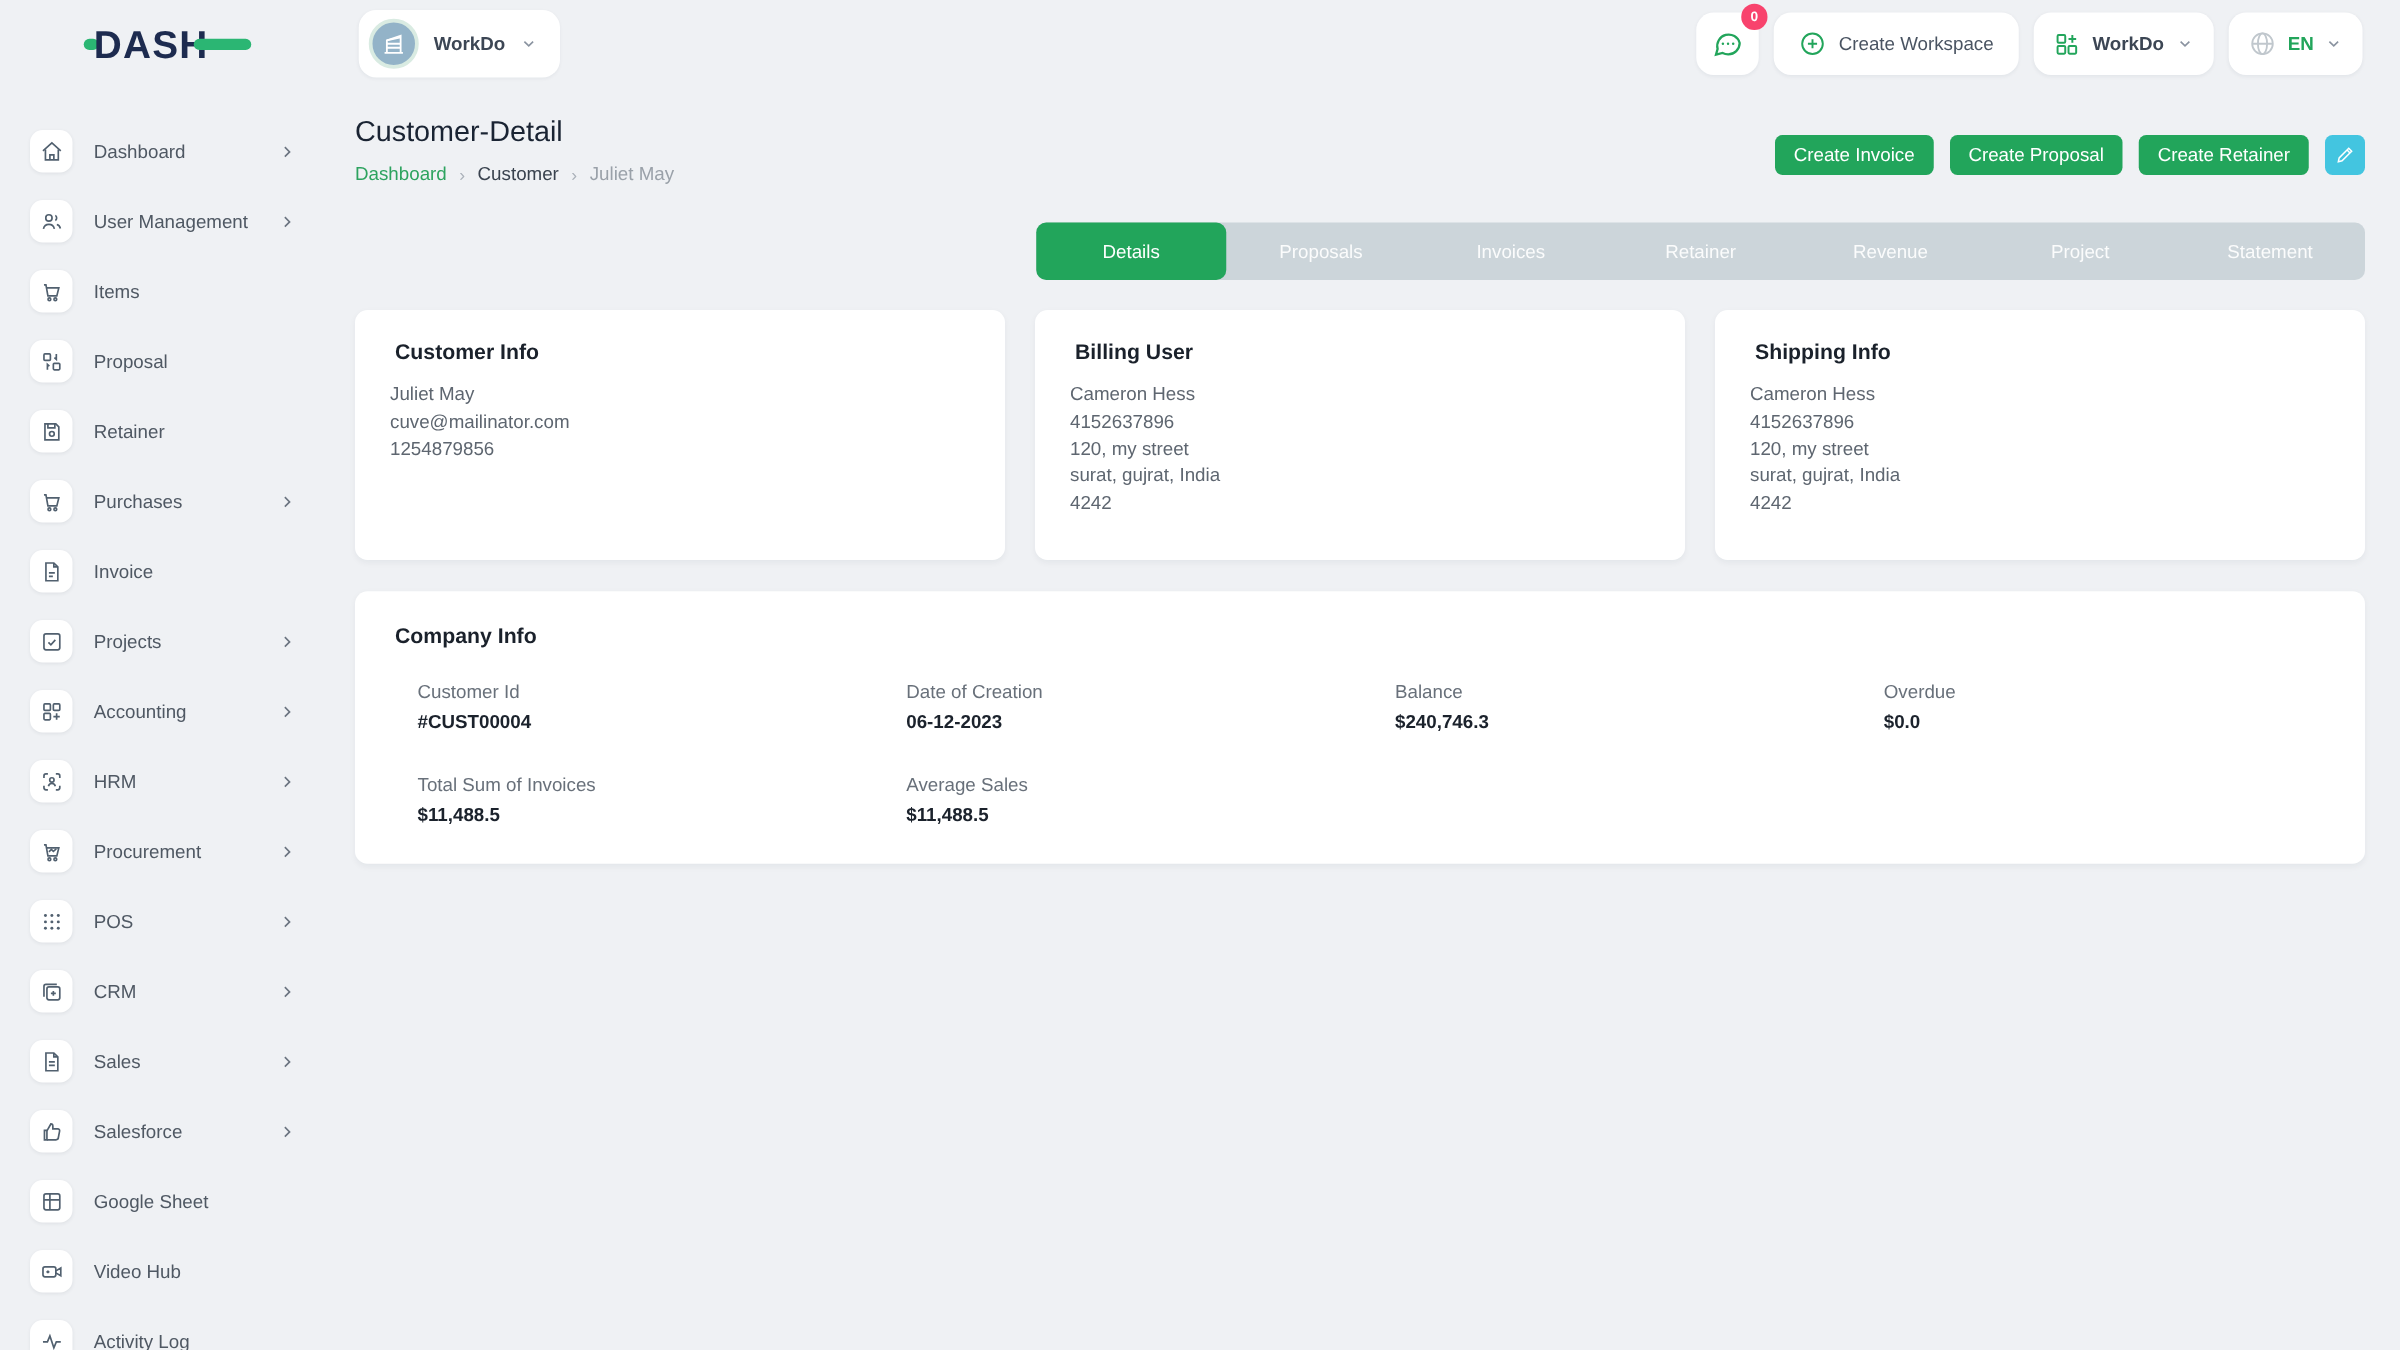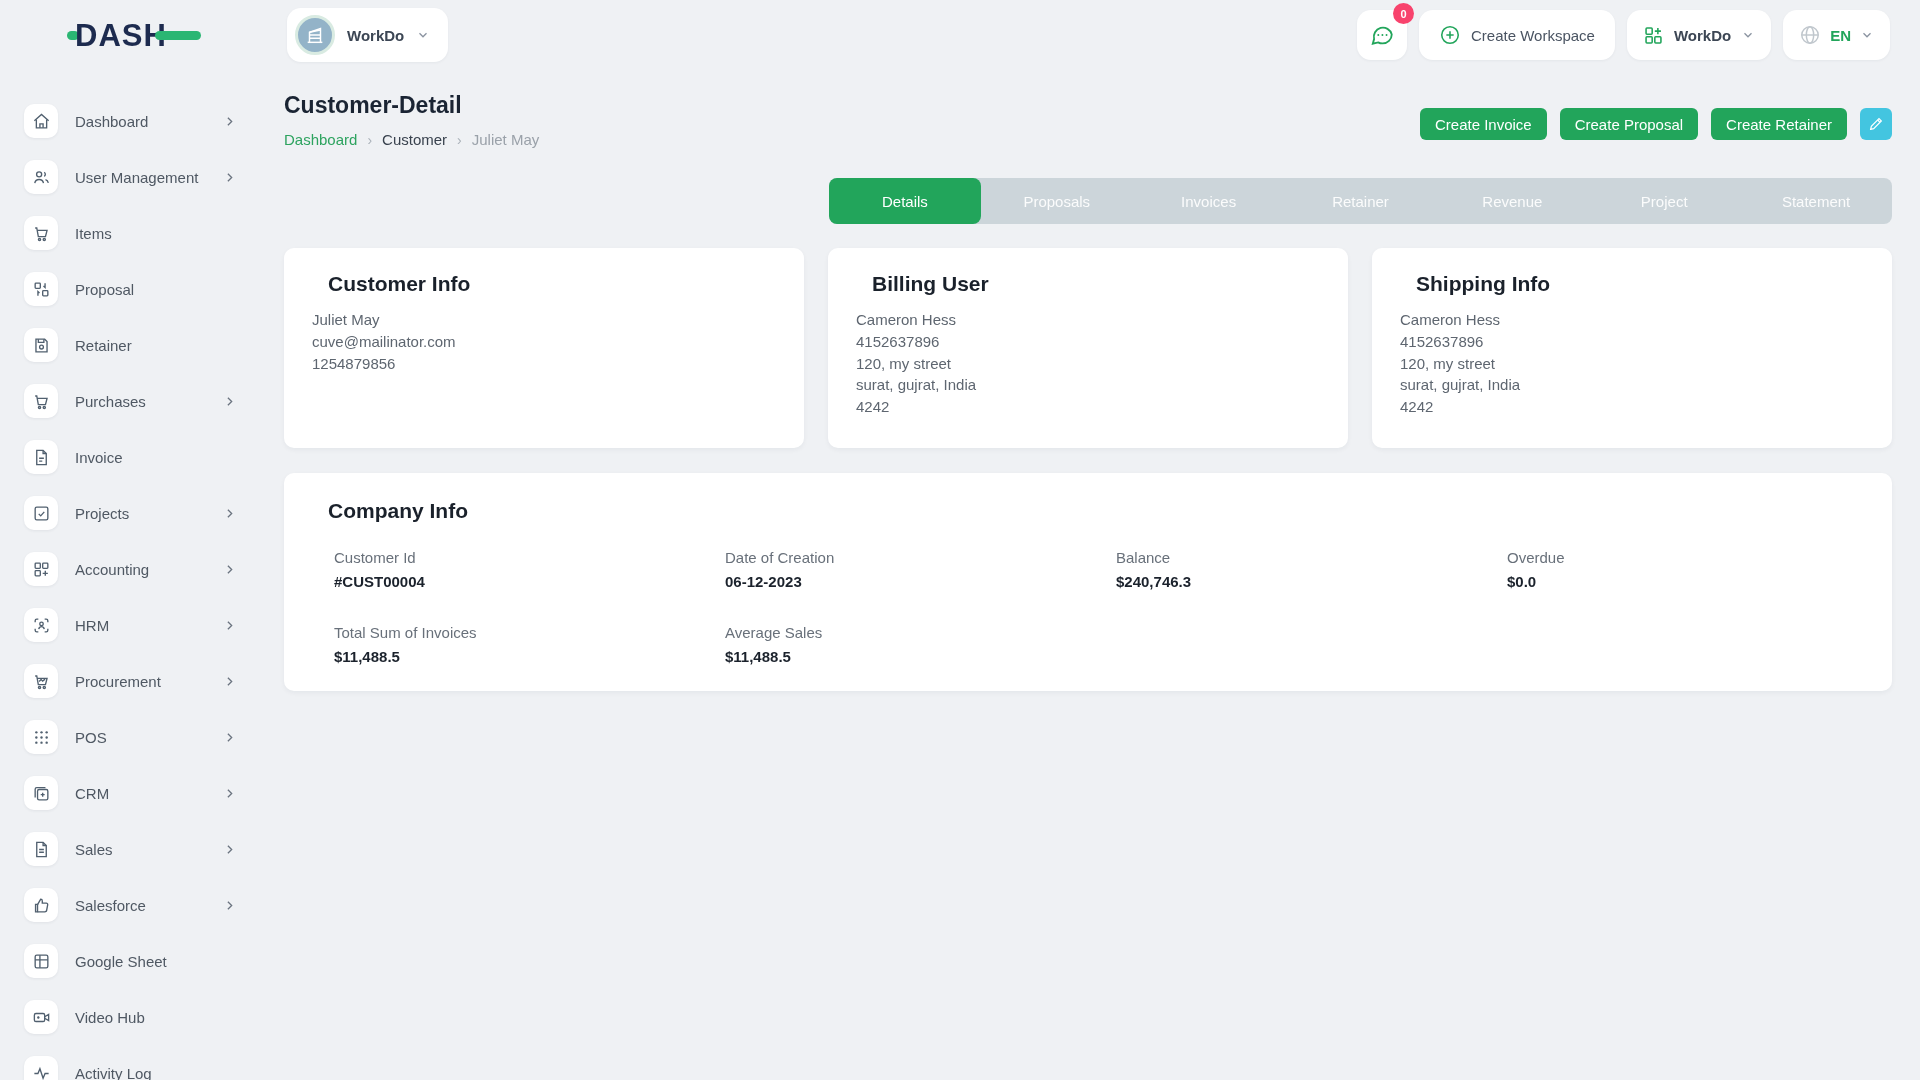"Customer-Detail" .page-title { font-weight: 700 -> 400 }
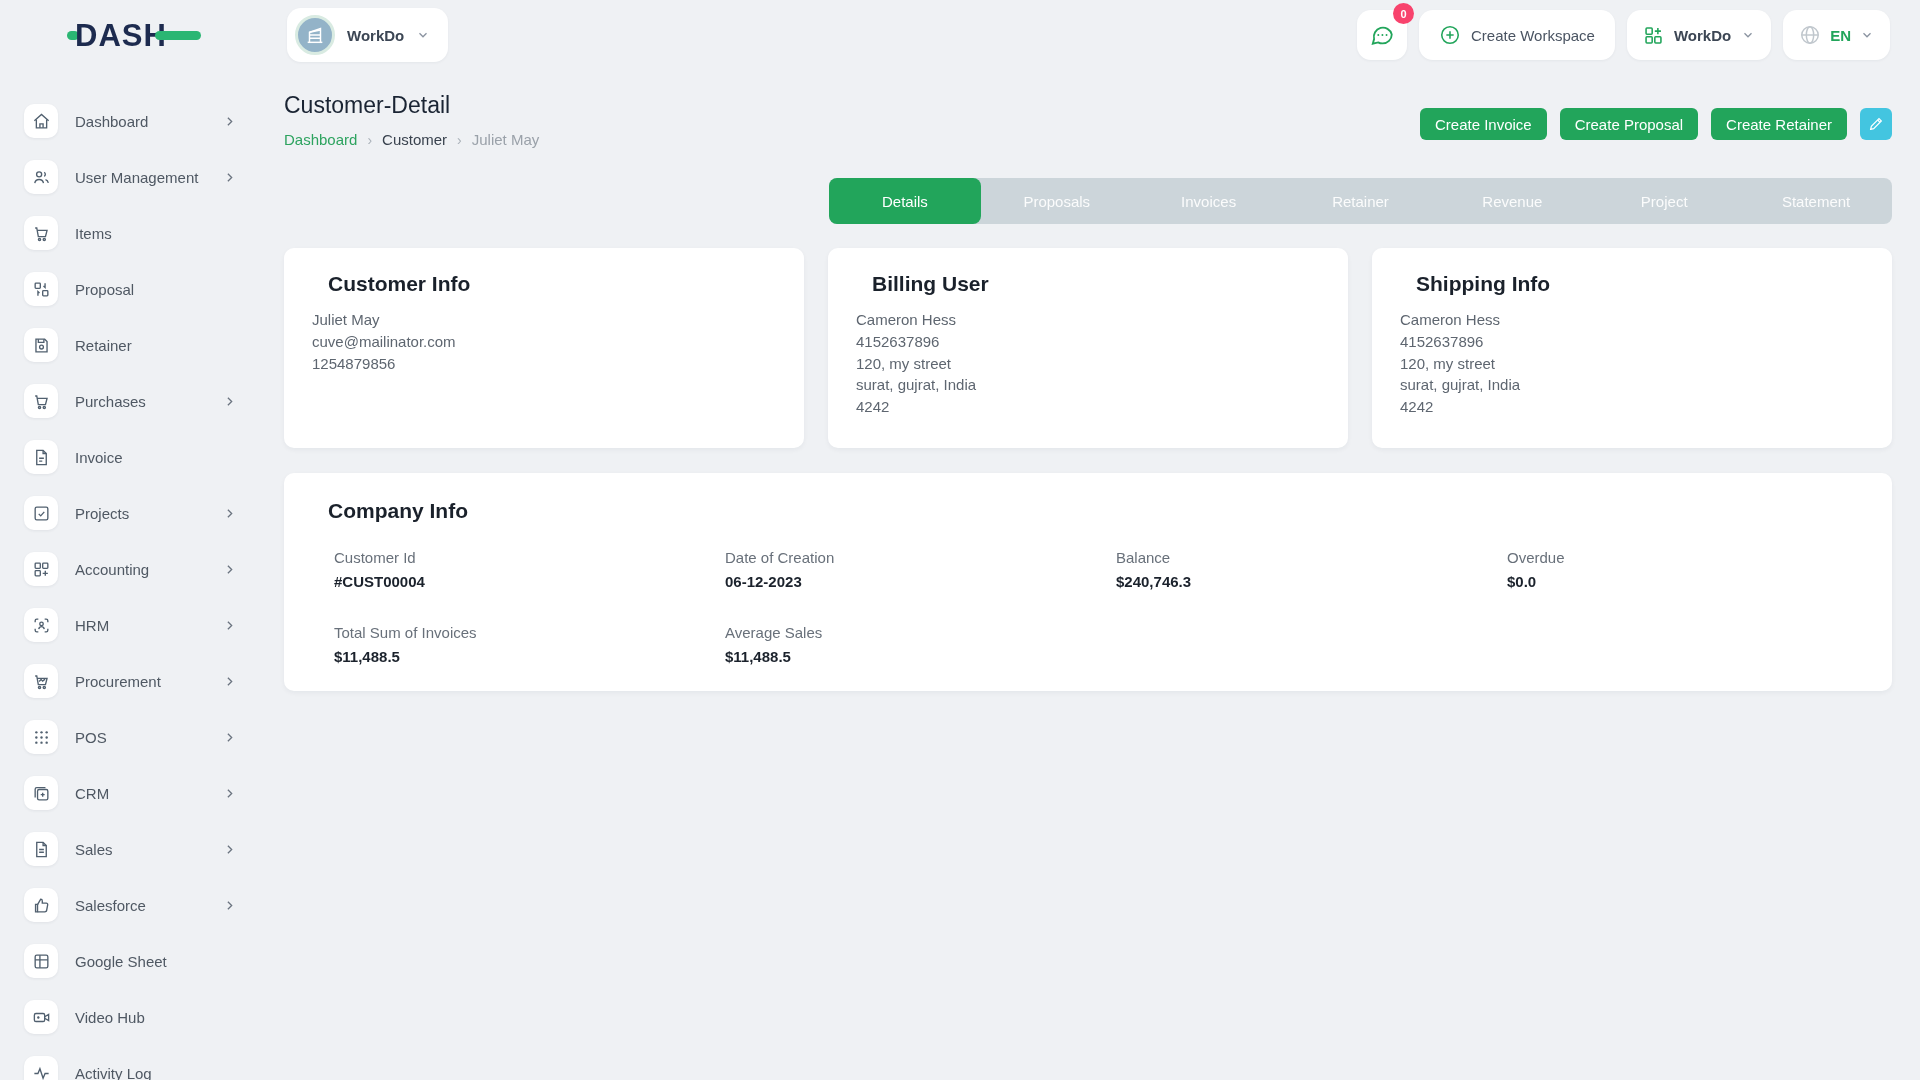"Customer Info" .card-title { font-size: 21px -> 17px; margin: 0 16px 13px -> 0 4px 13px }
